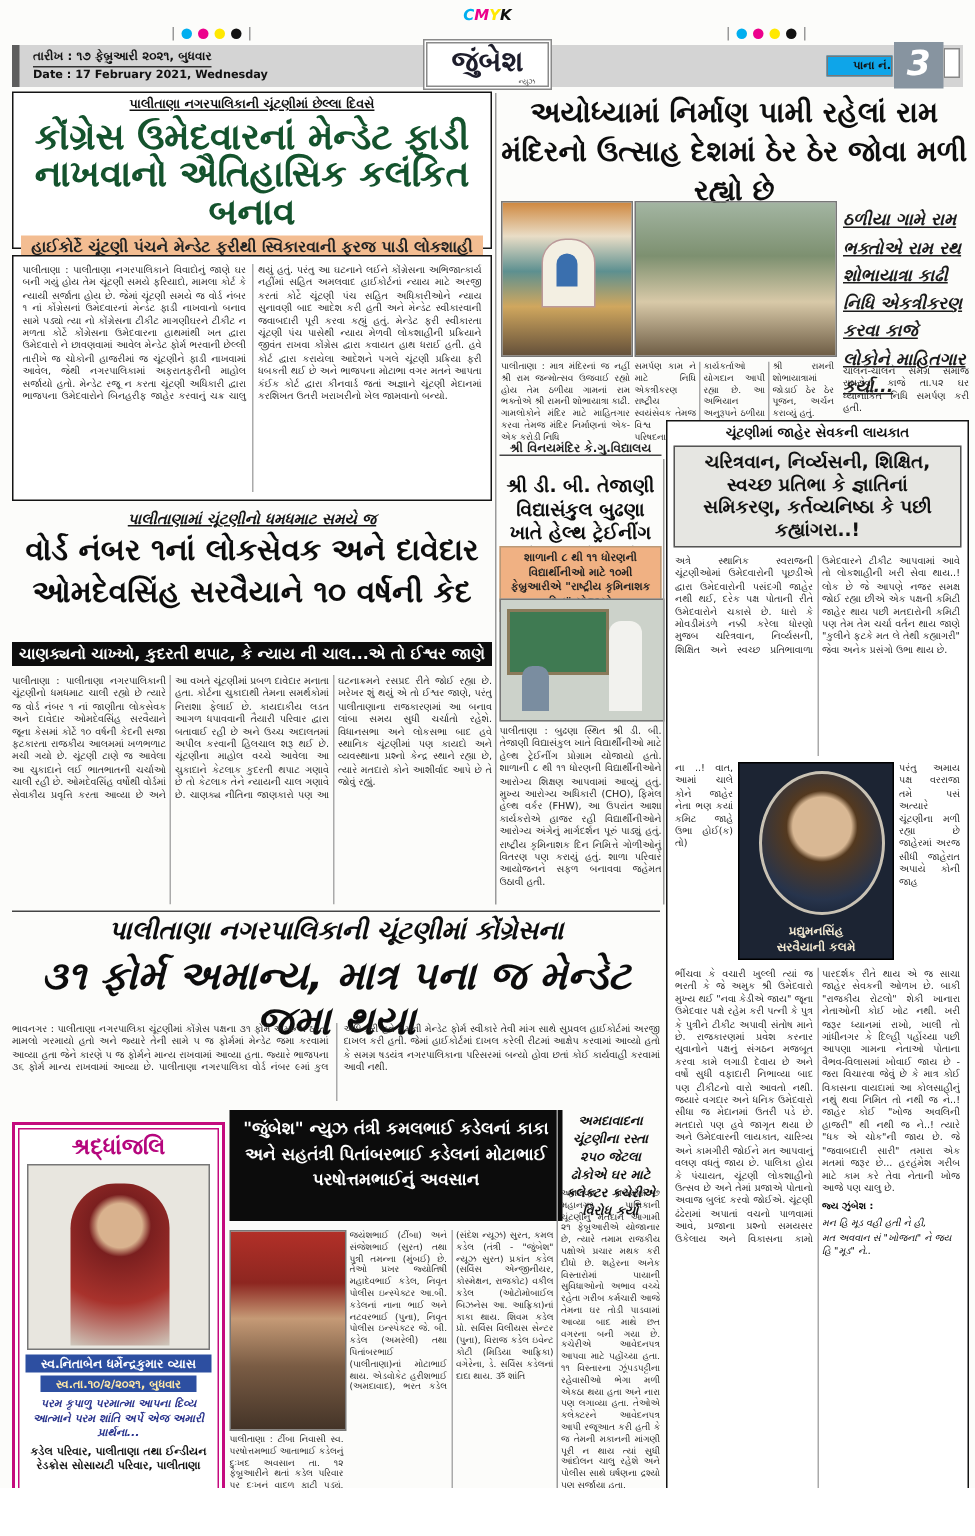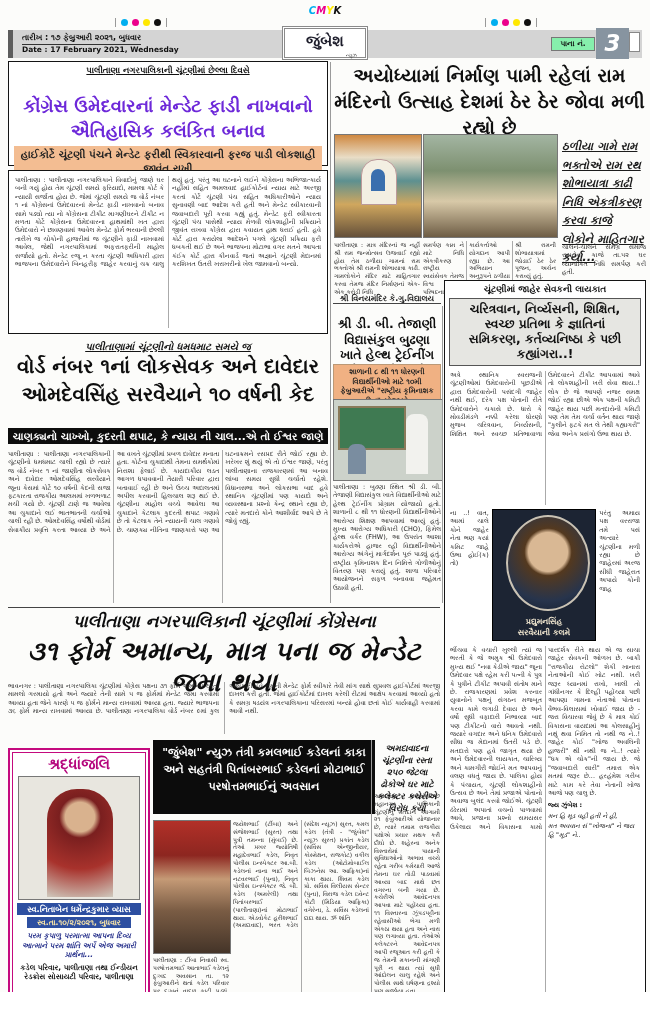"જુંબેશ" div.b { font-size: 15px -> 19px }
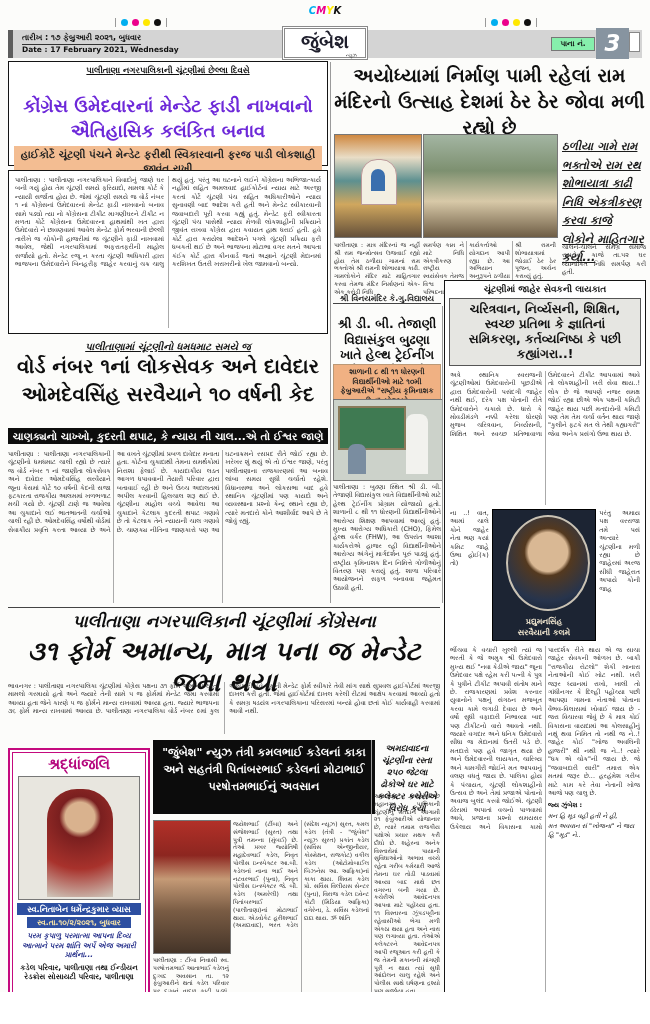"પાના નં." div.abs { background: #86efac -> #0ea5e9; text-align: center -> right }
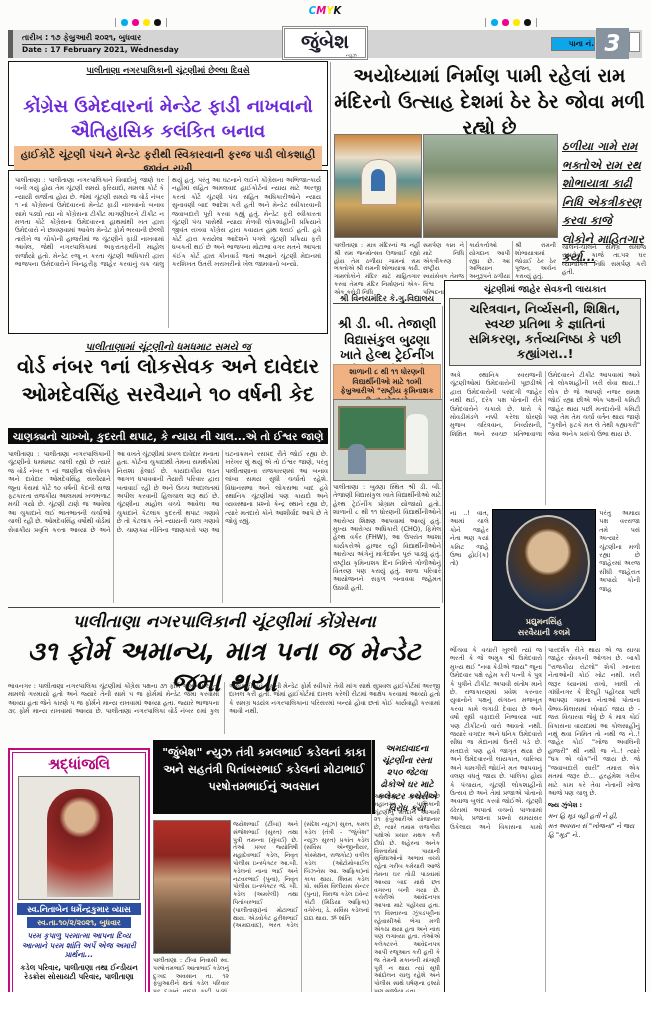"કોંગ્રેસ ઉમેદવારનાં મેન્ડેટ ફાડી નાખવાનો" div.ctr { color: #6d28d9 -> #14532d; font-size: 18px -> 24px; margin-top: 17px -> 4px }
